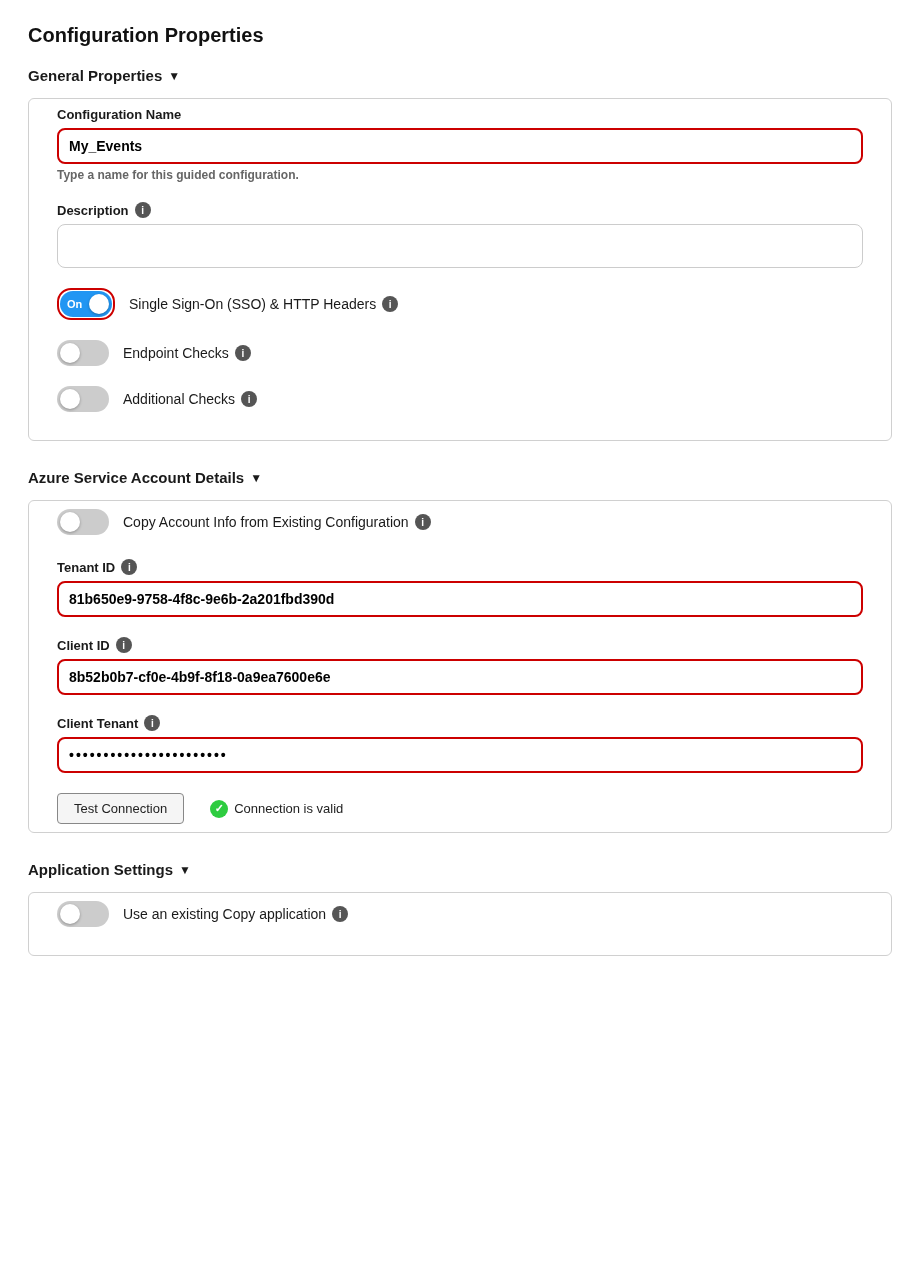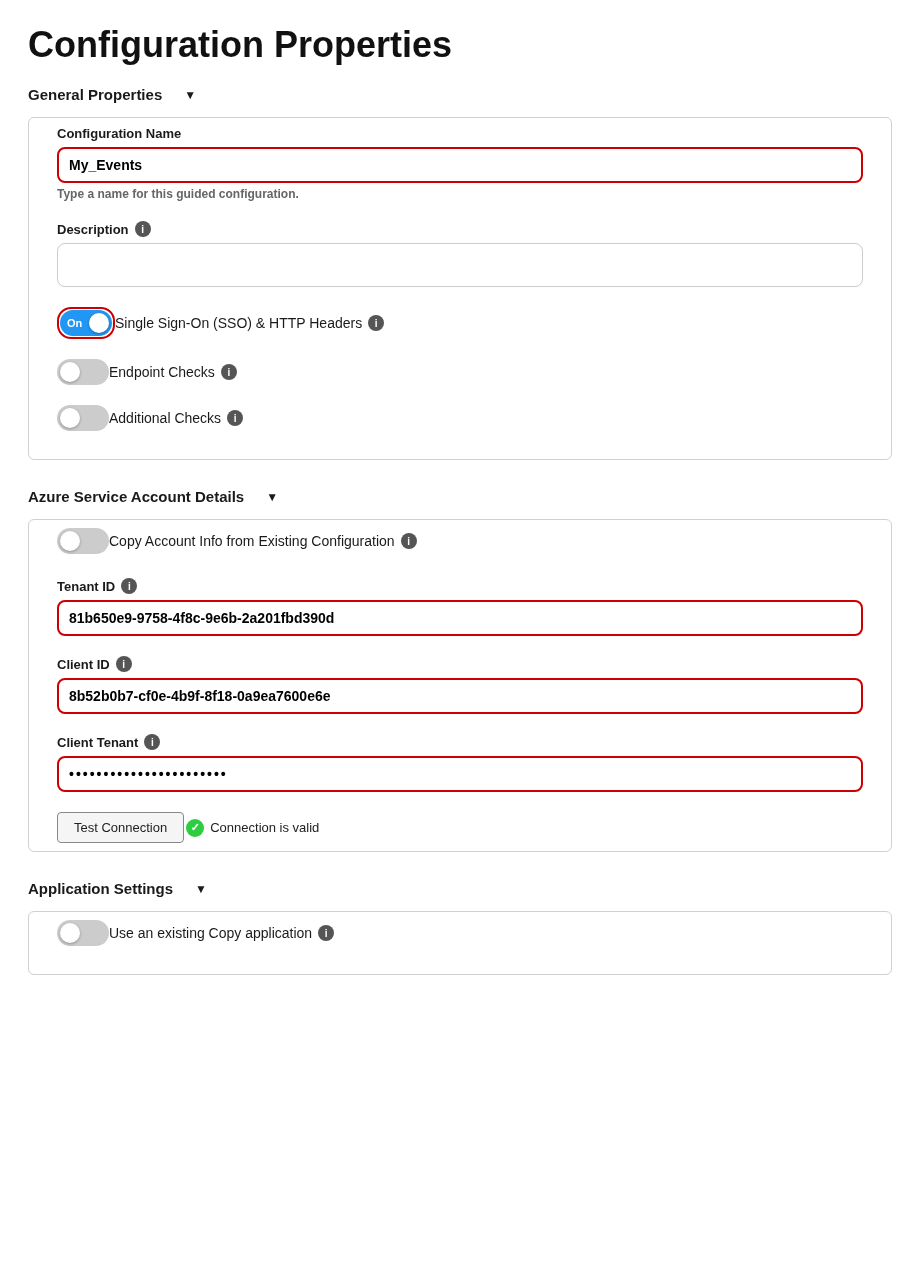"Configuration Properties" h1 { font-size: 36px -> 20px }
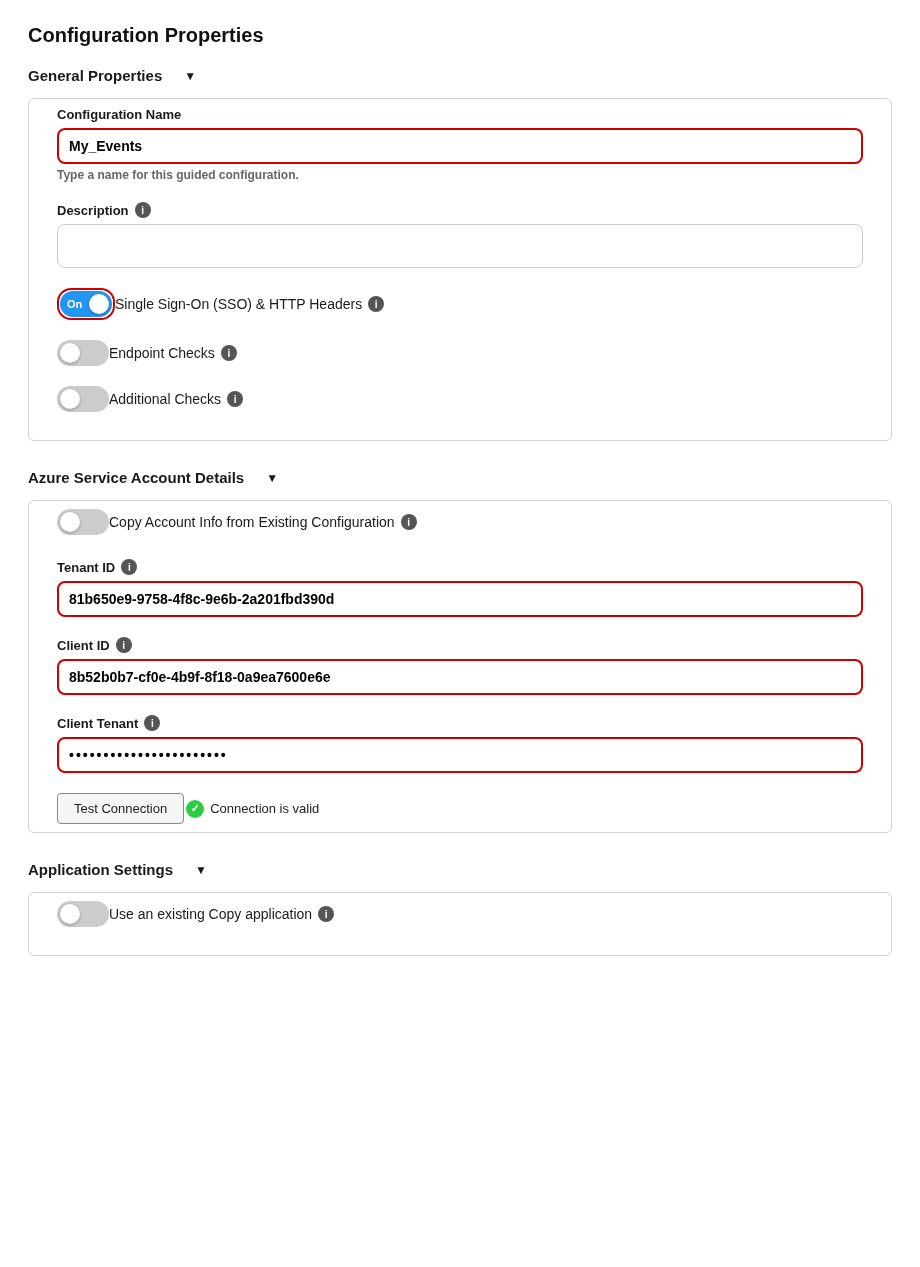"General Properties" .section-header { gap: 22px -> 6px }
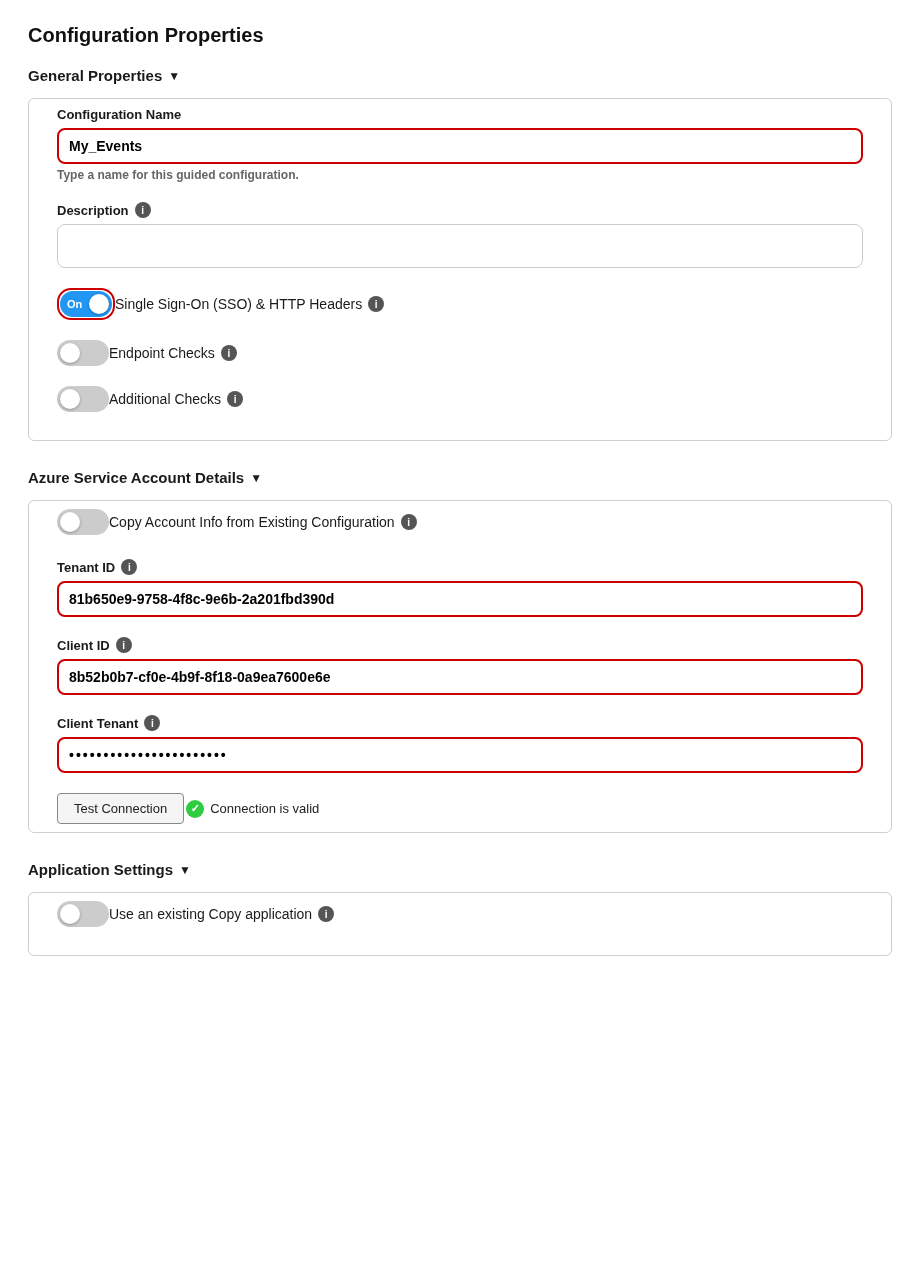"On" .toggle-row { gap: none -> 14px }
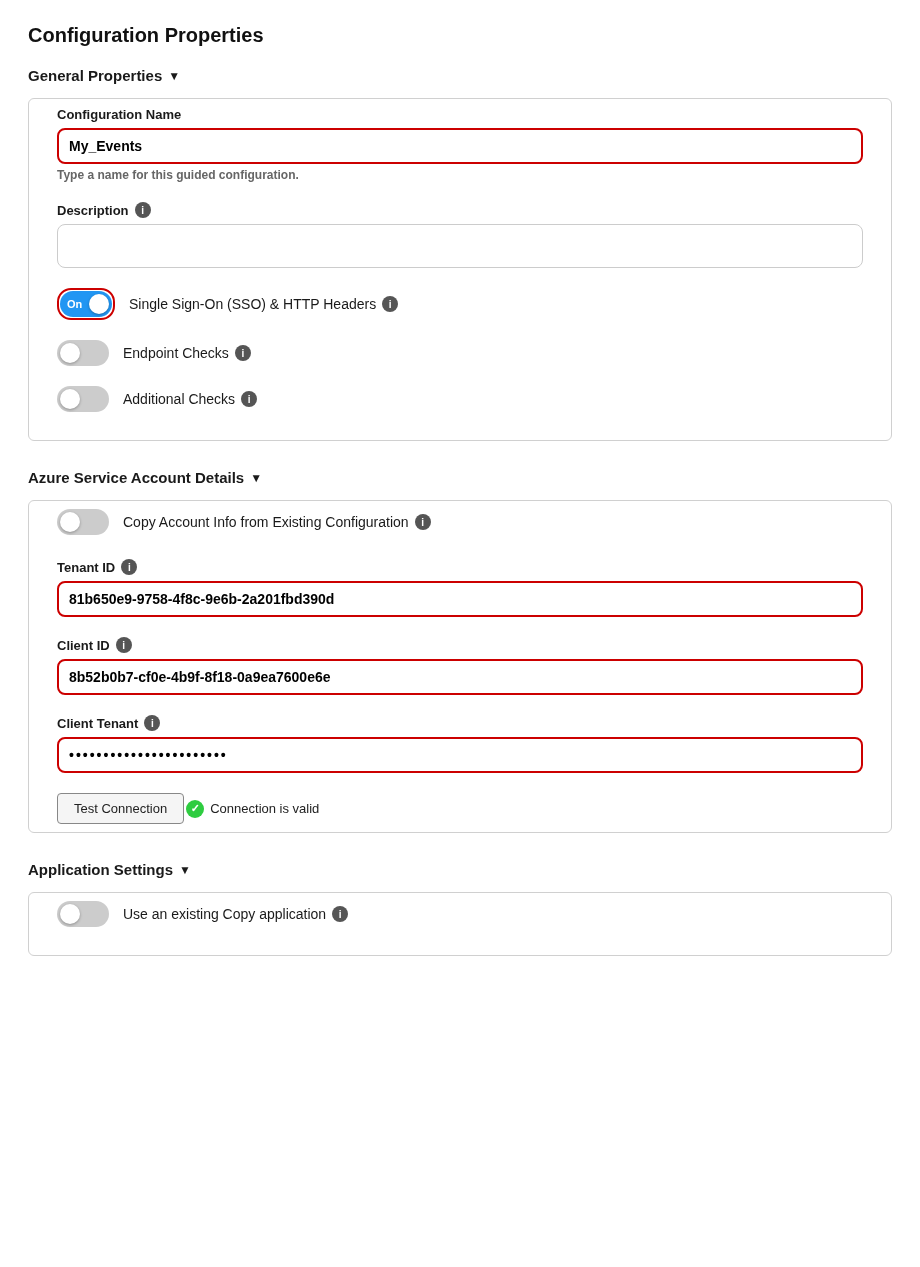"Test Connection" .test-connection-row { gap: 2px -> 26px }
